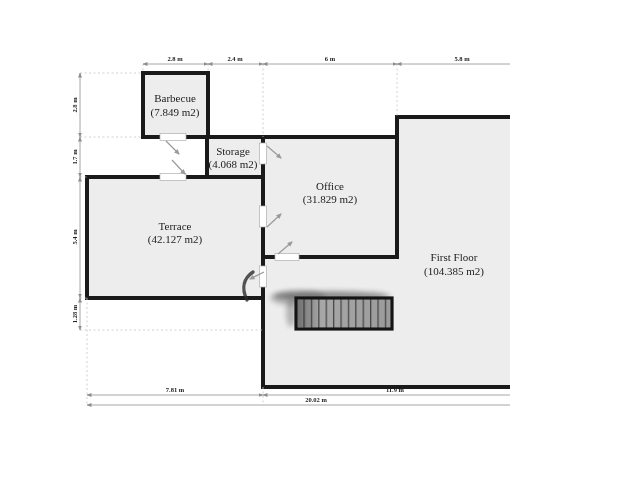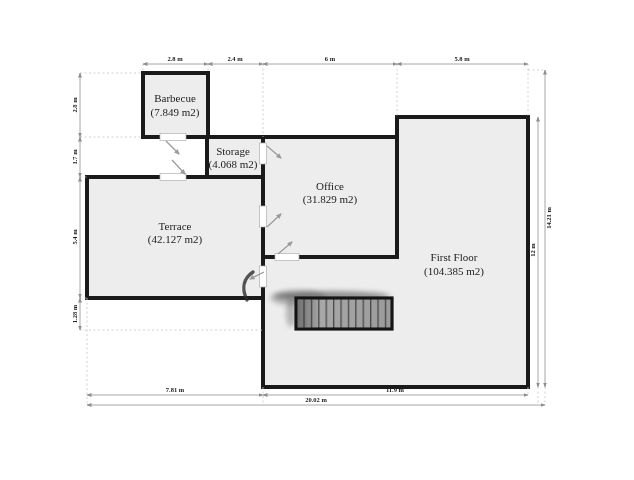"Barbecue" .page { width: 634px -> 510px }
